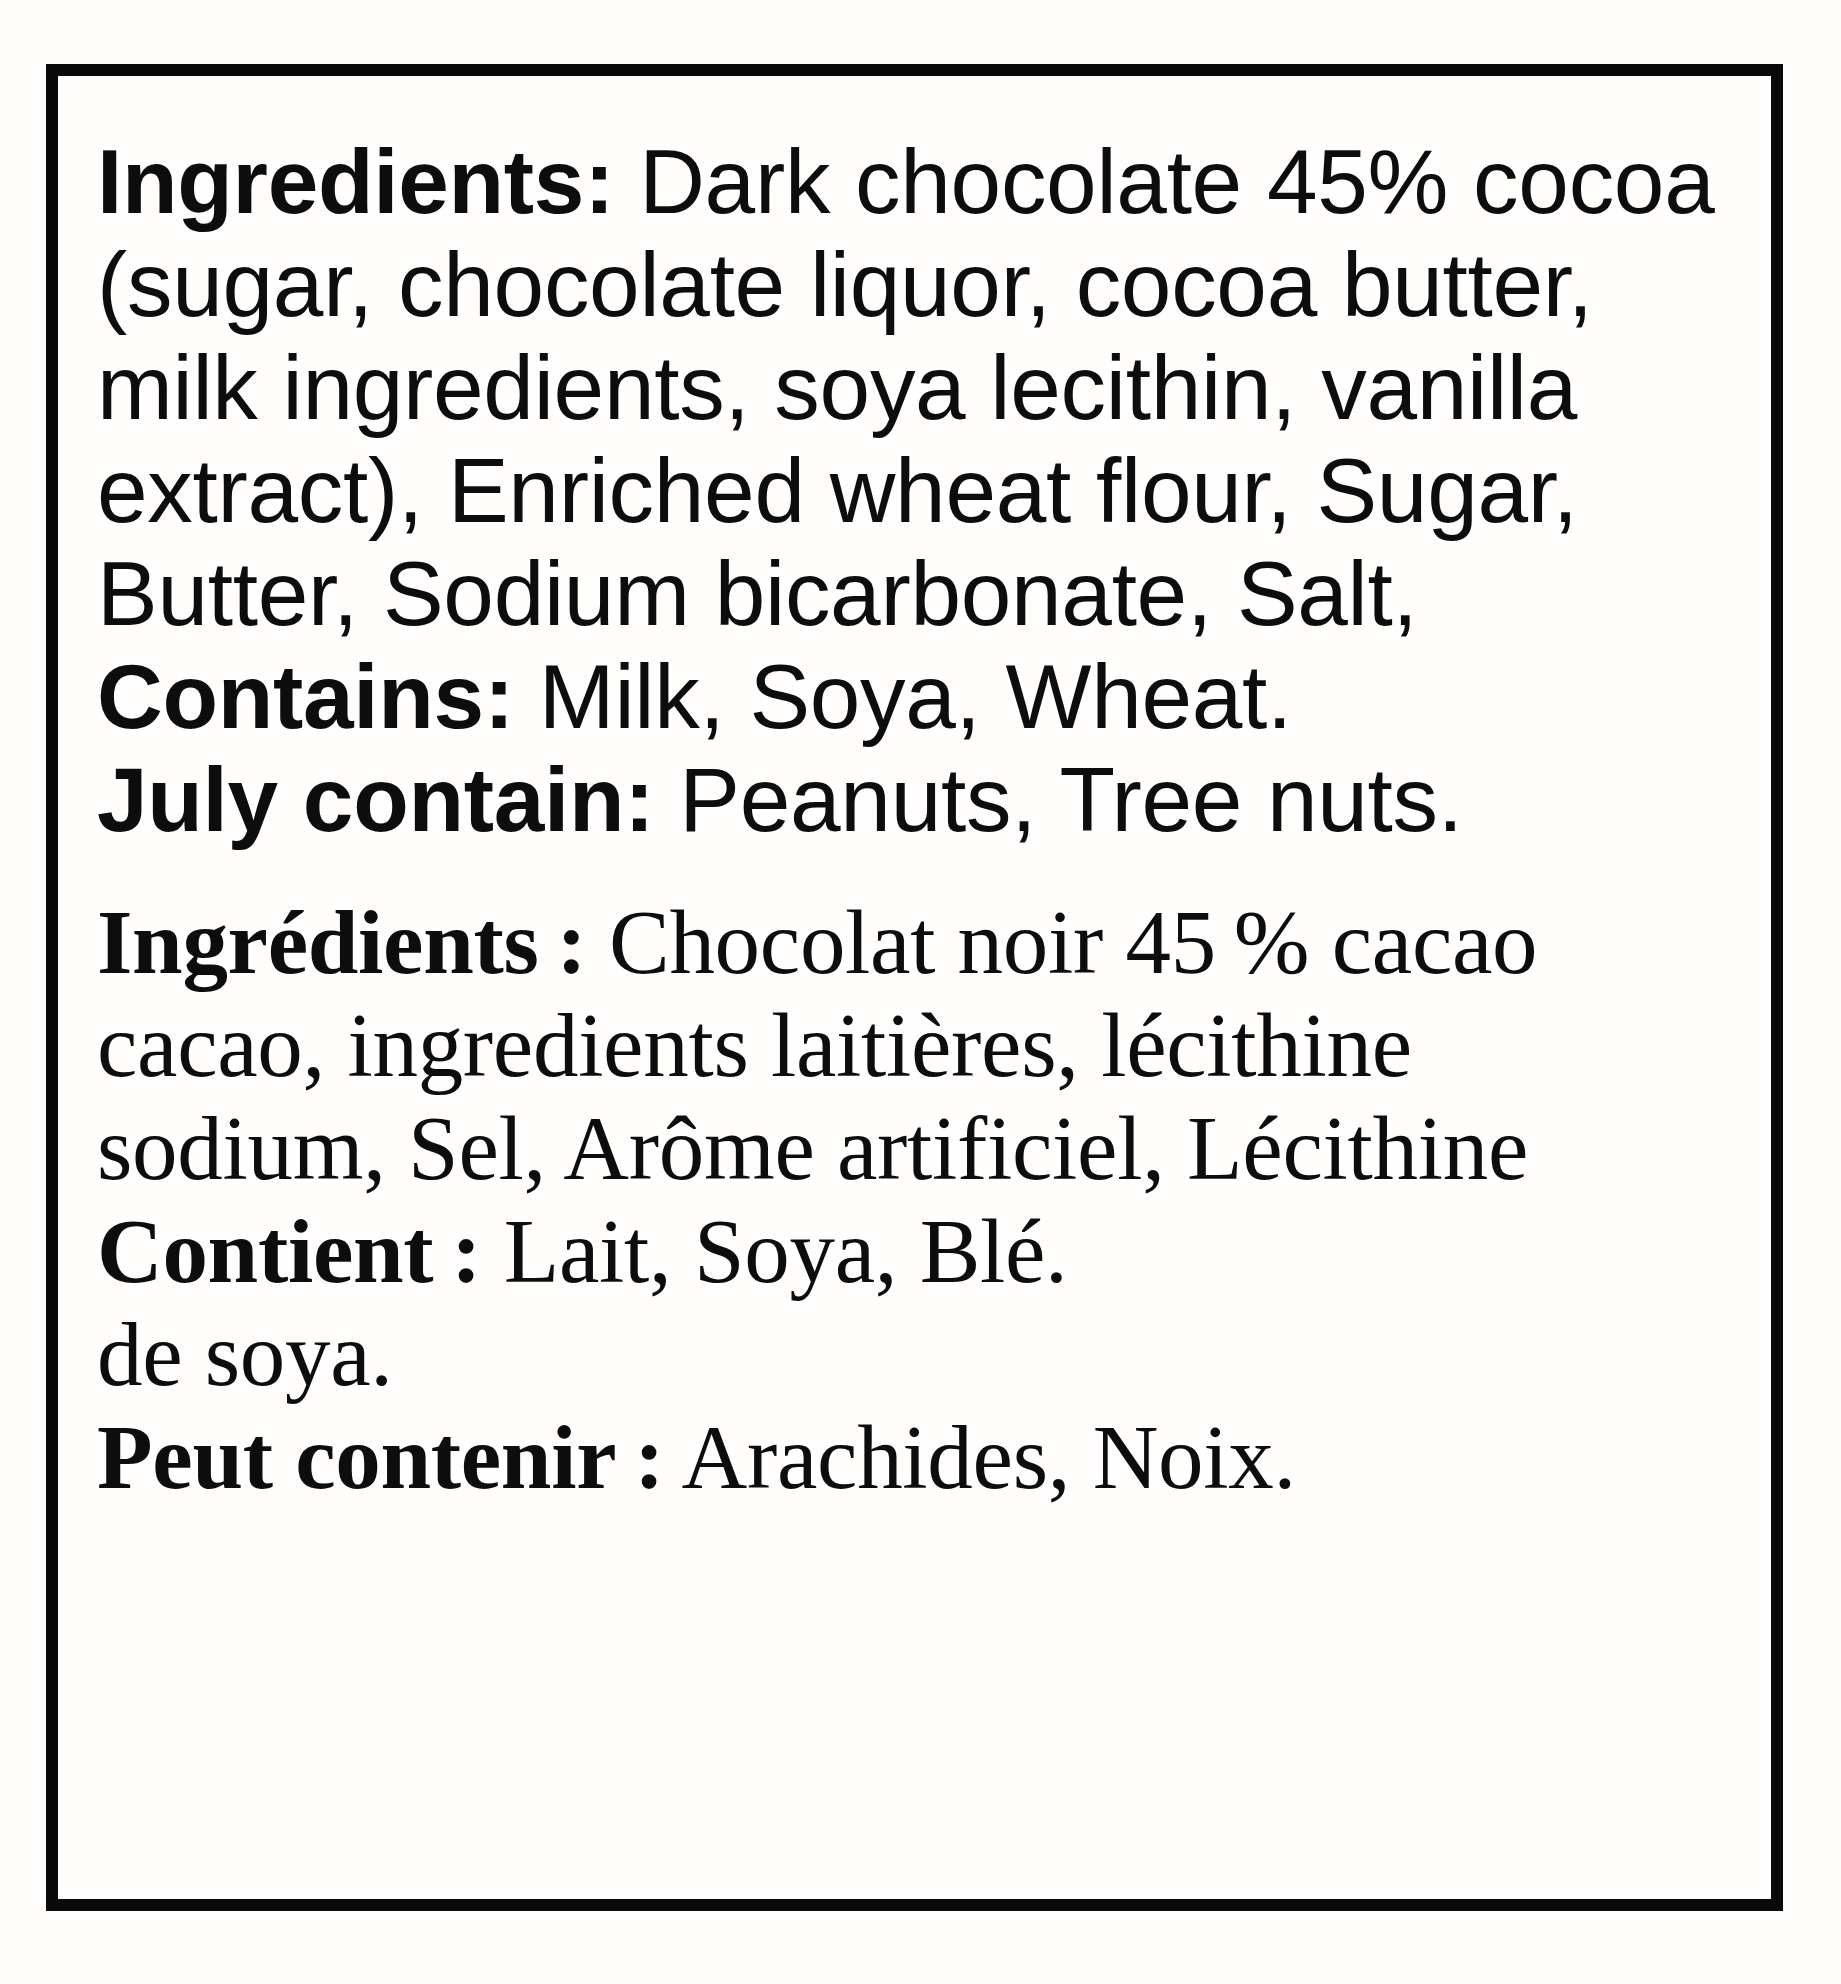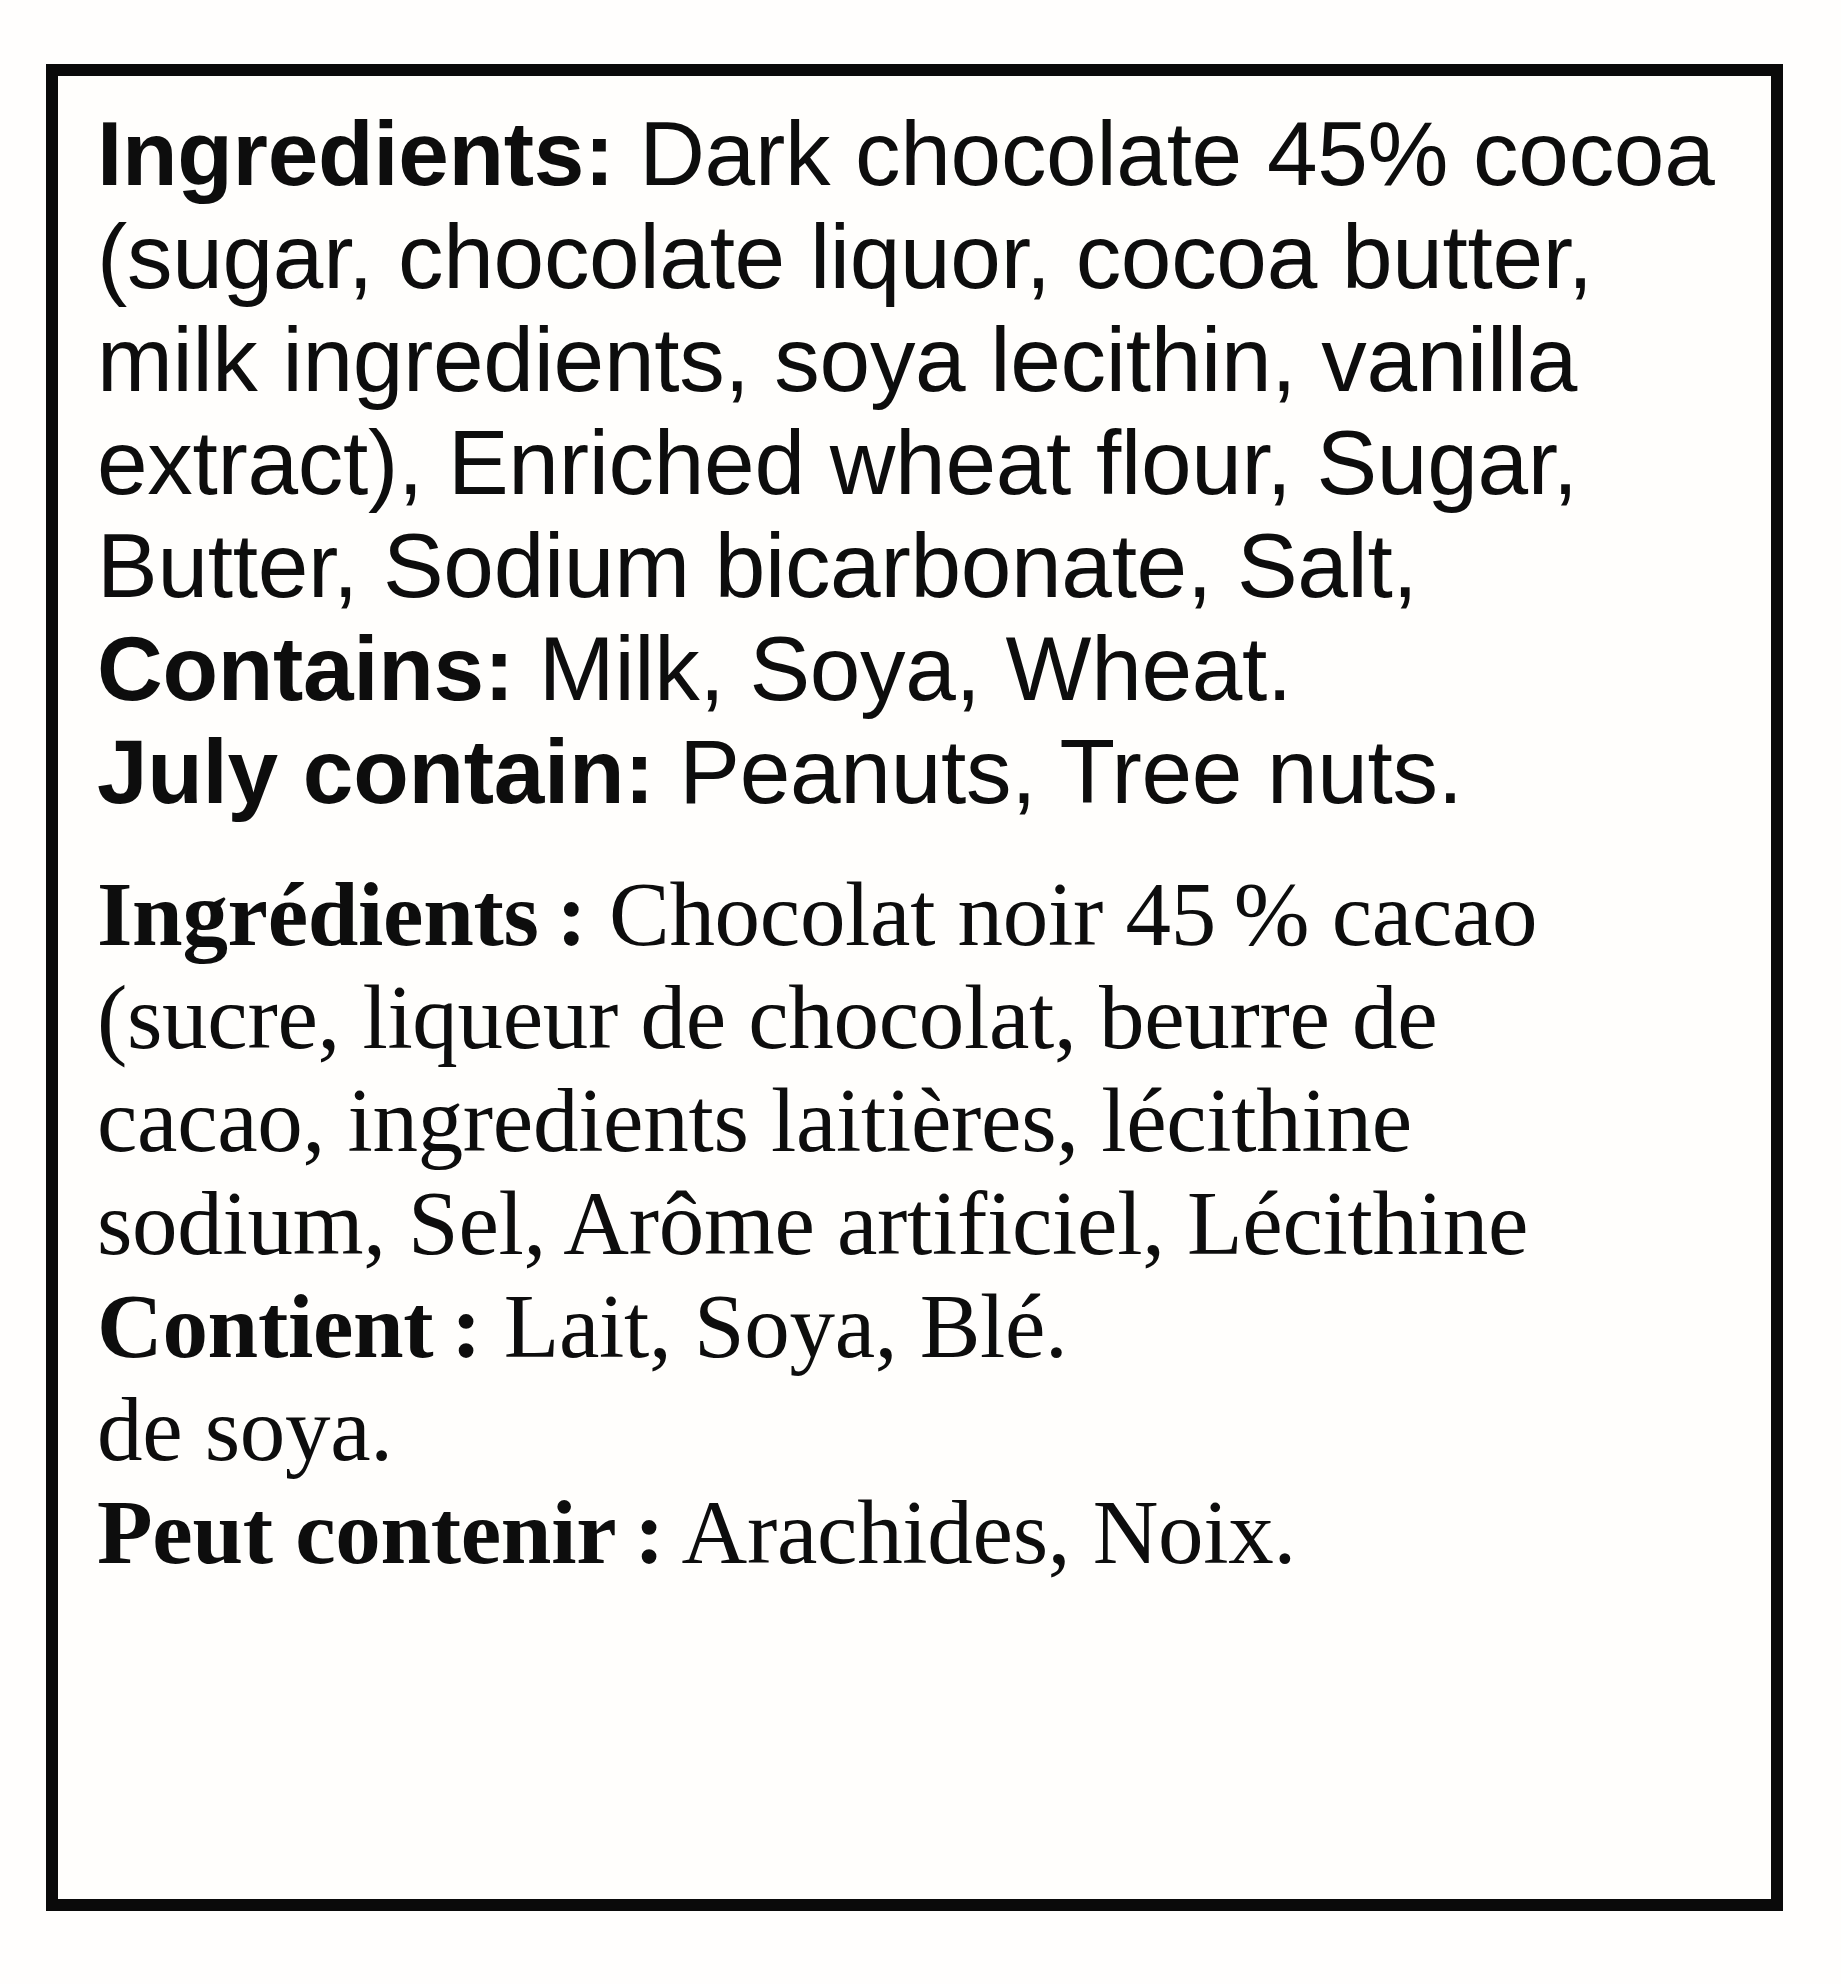"Ingredients: Dark chocolate 45% cocoa" .content { margin-top: none -> 28px }
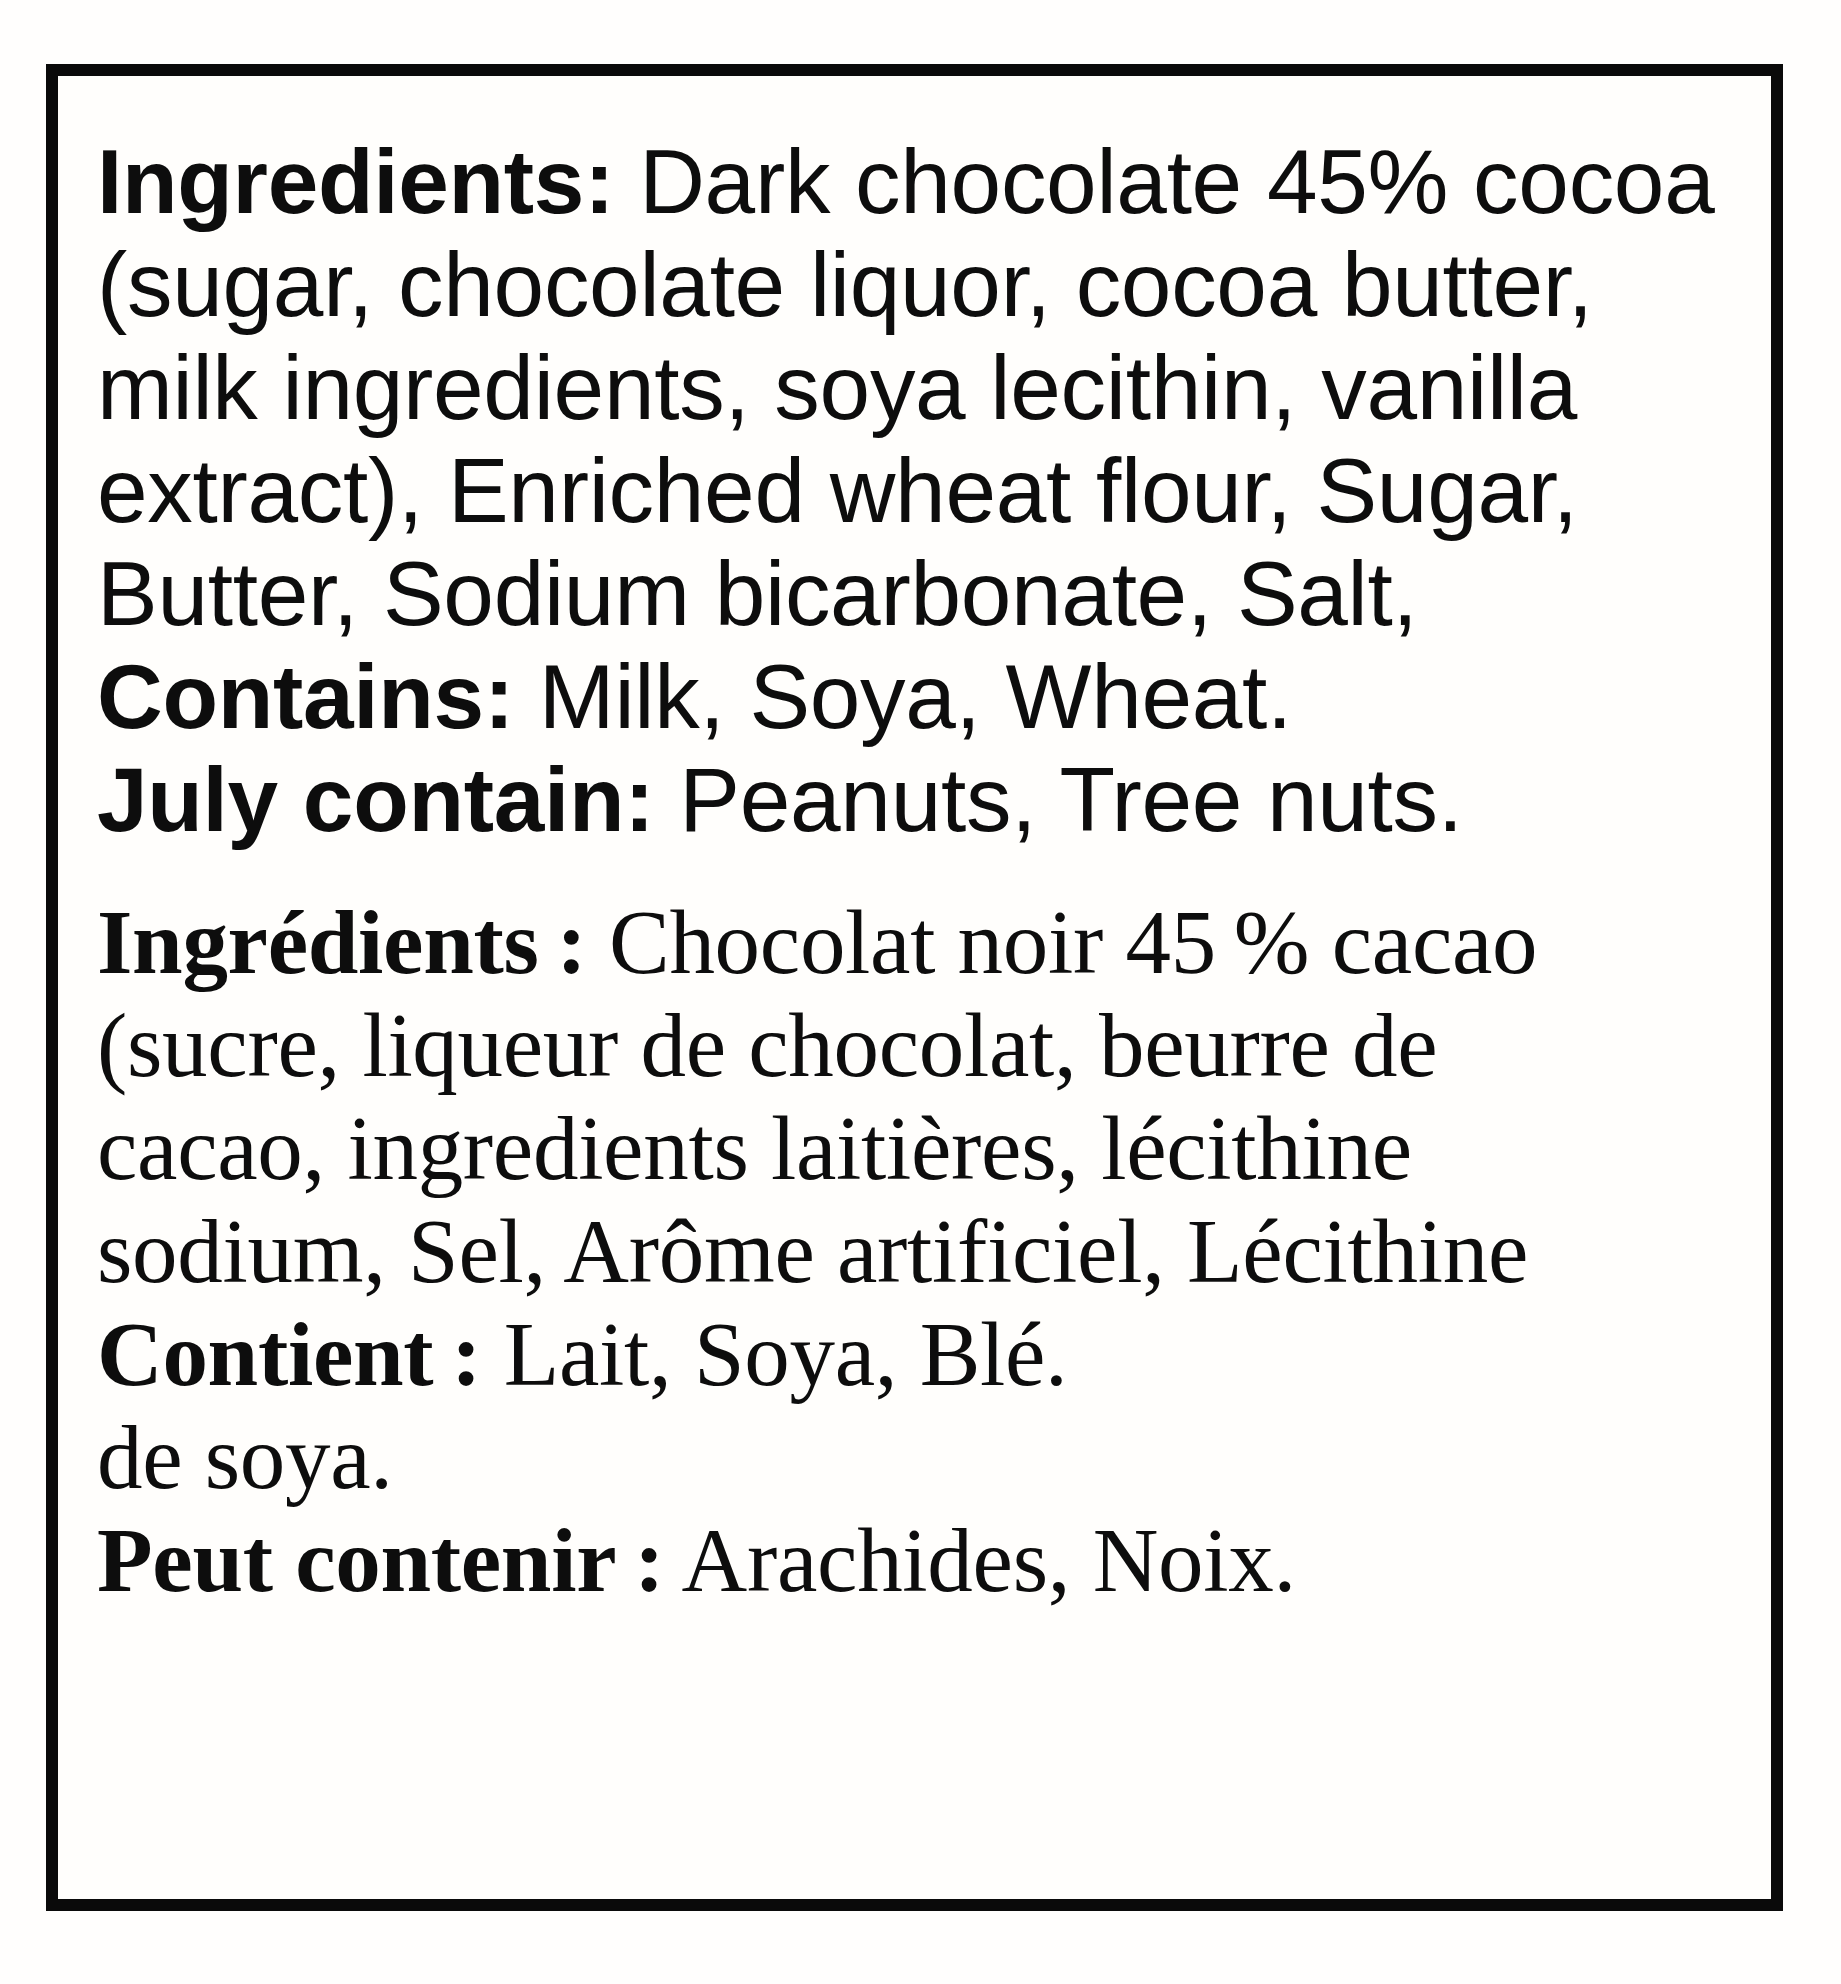"(sucre, liqueur de chocolat, beurre" div.line { html: <div>(sucre, liqueur de chocolat, beurre de</div> -> none }
